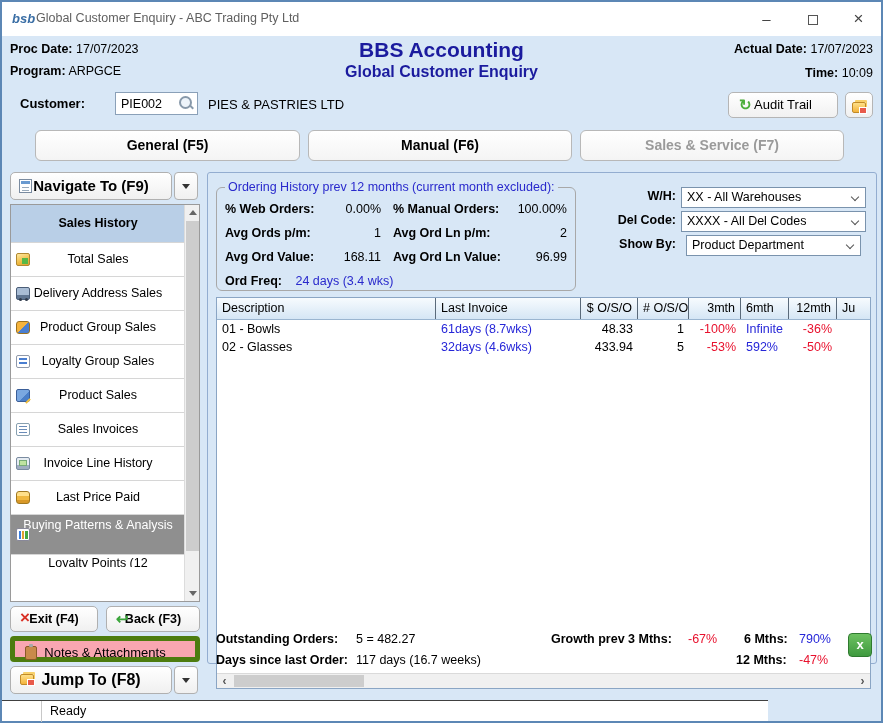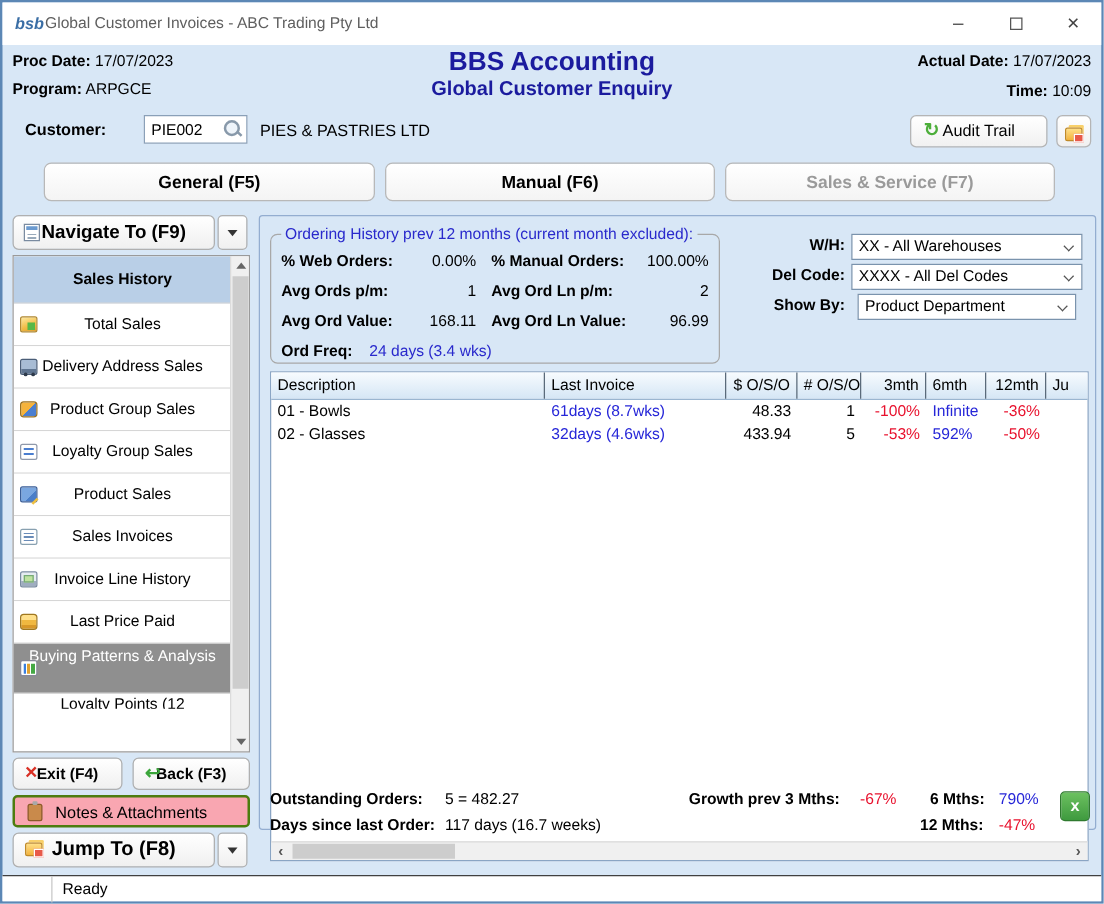"Global Customer Invoices - ABC" span.title-text { text: Invoices -> Enquiry }
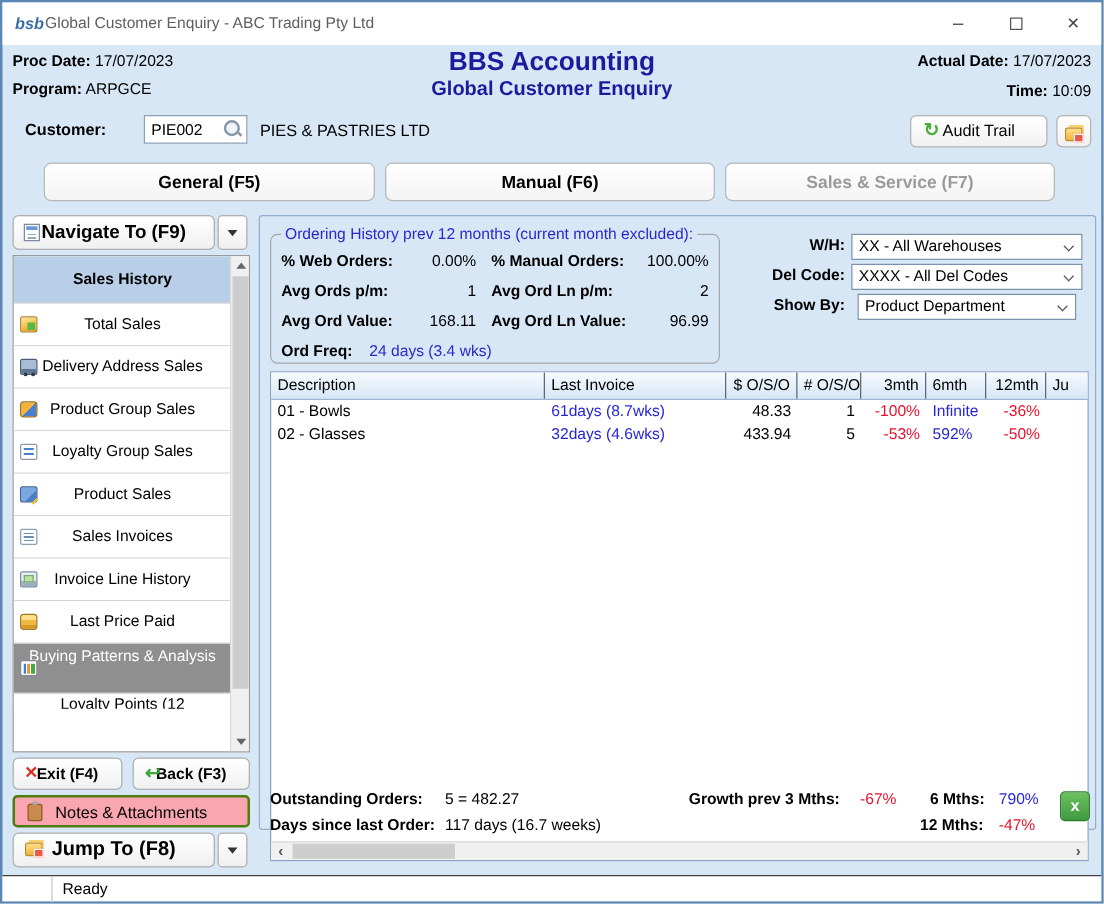"Notes & Attachments" .notes-btn { border: 2px solid #4d7c0f -> 5px solid #4d7c0f }
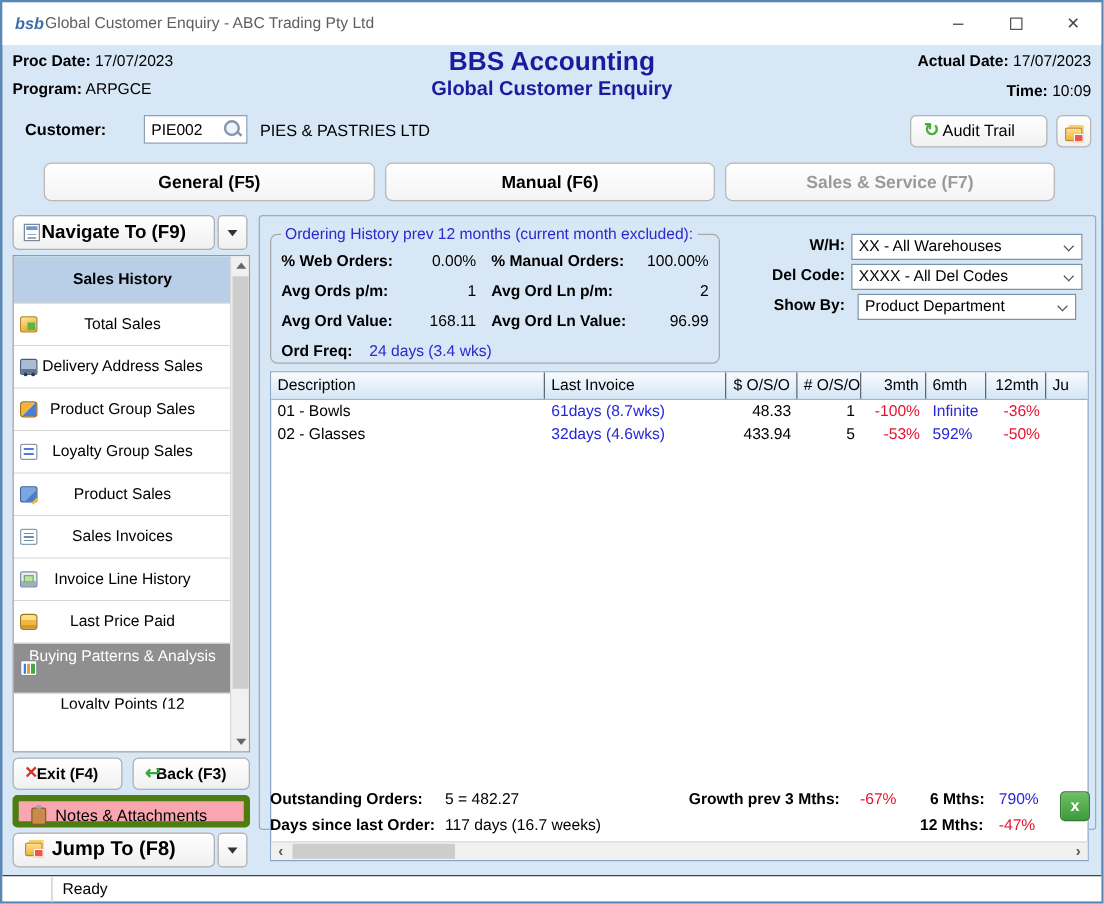"Ready" .statusbar { width: 879px -> 766px }
